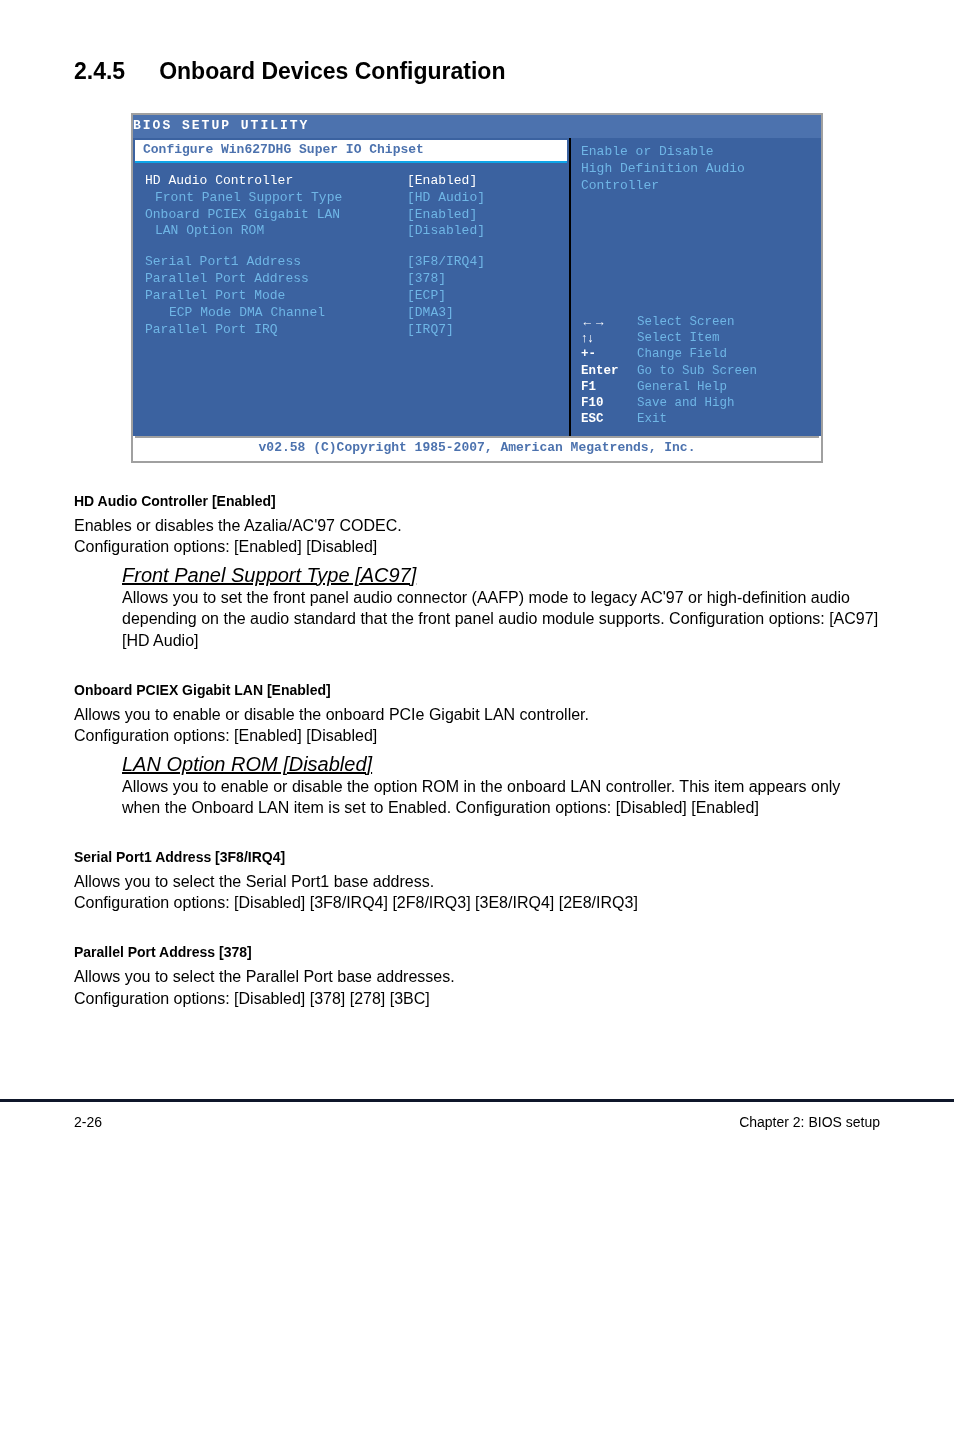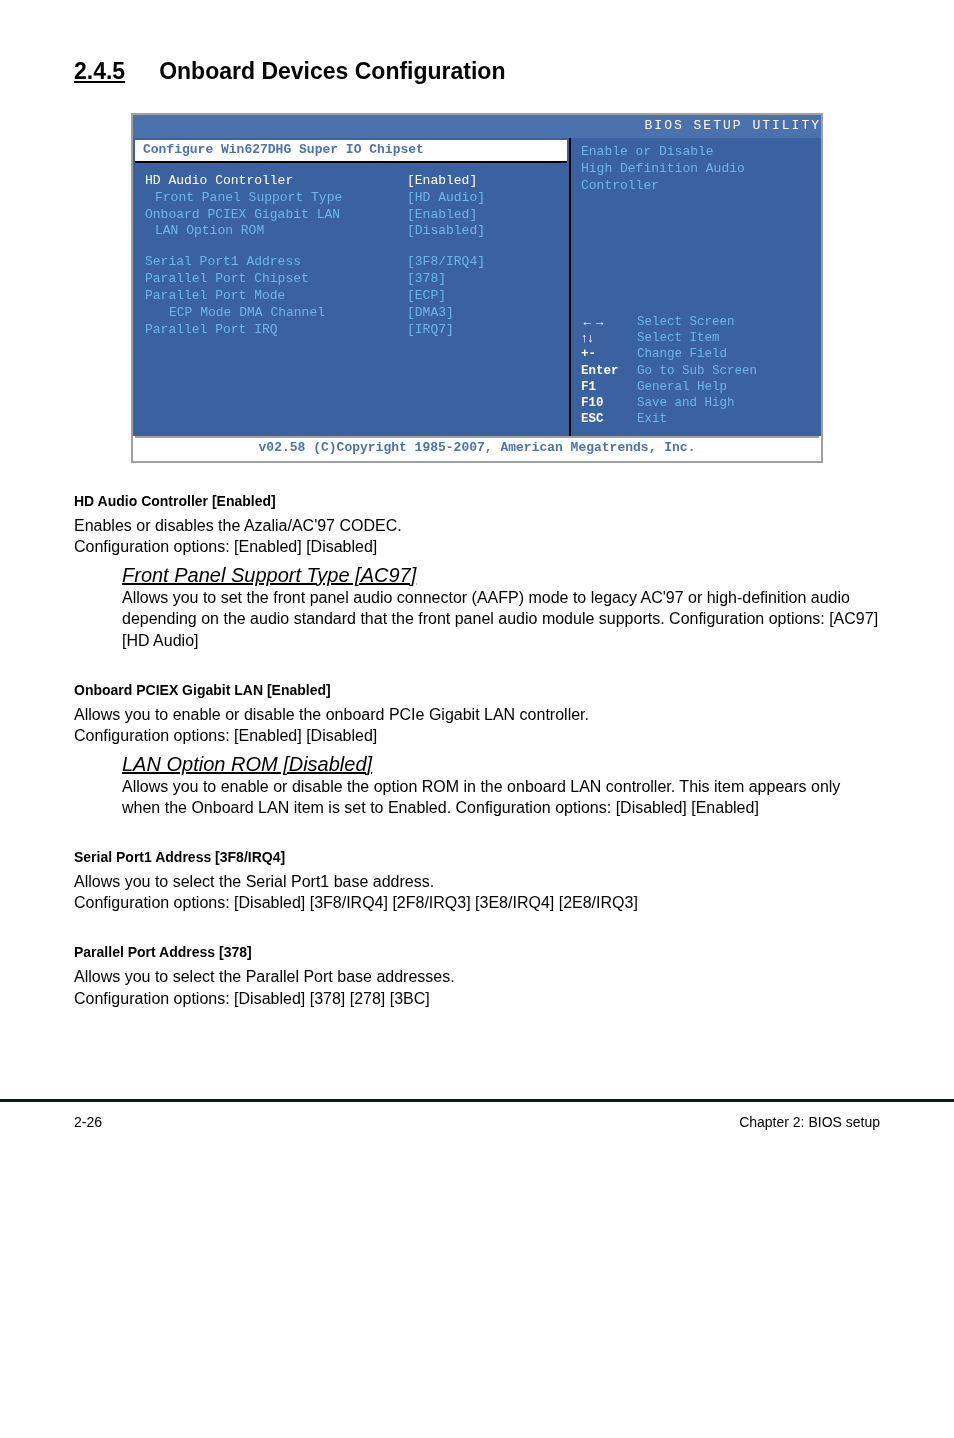"2.4.5" .section-num { text-decoration: underline -> none }
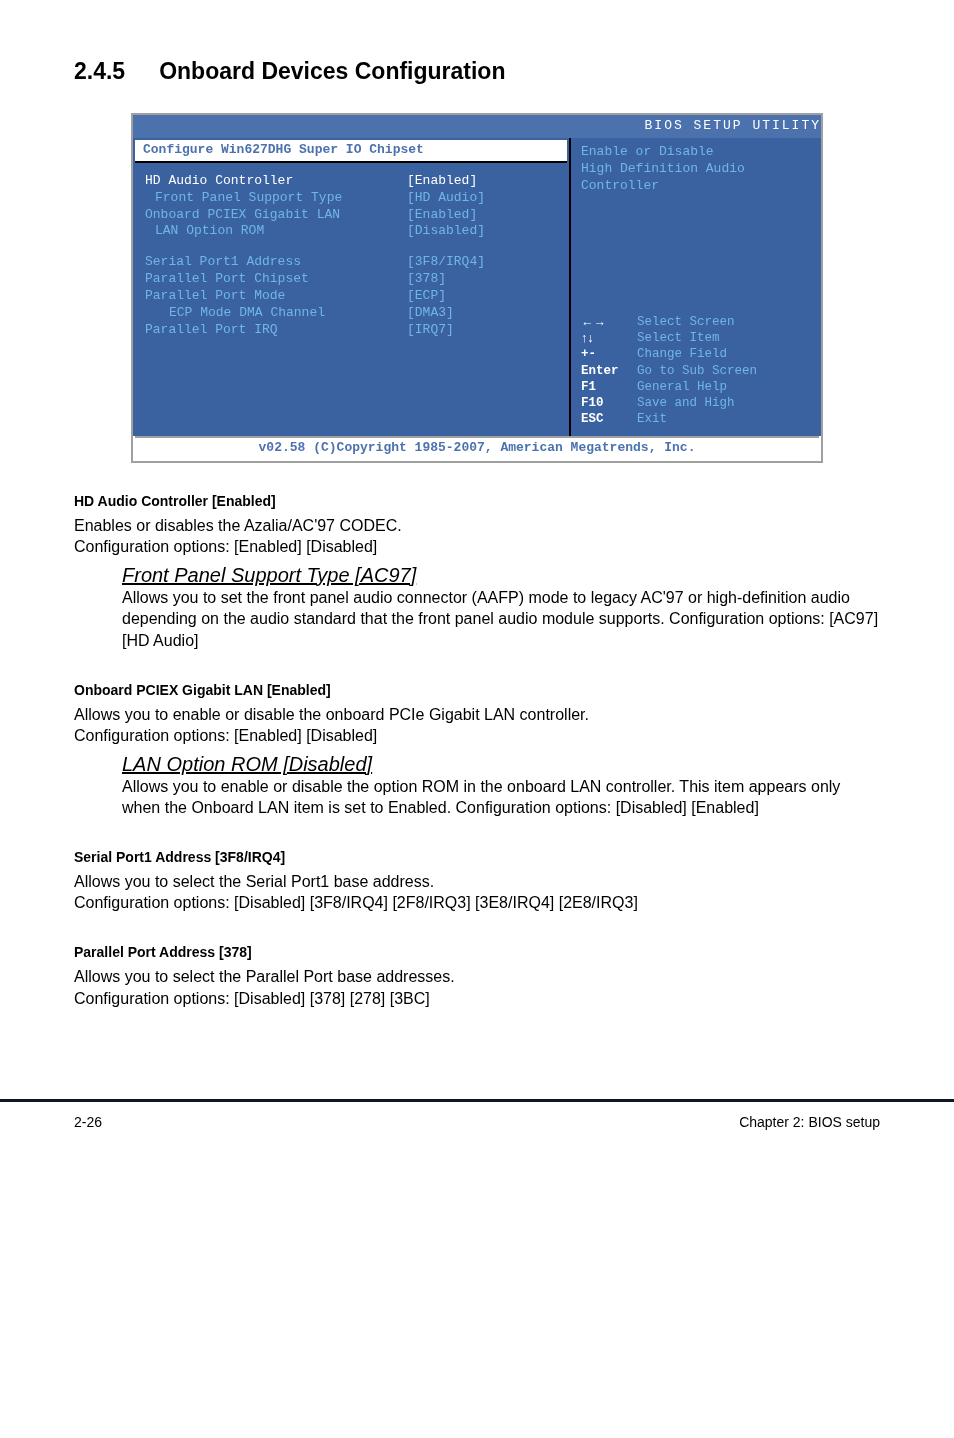"BIOS SETUP UTILITY" .bios-title { font-weight: normal -> bold; text-align: right -> left }
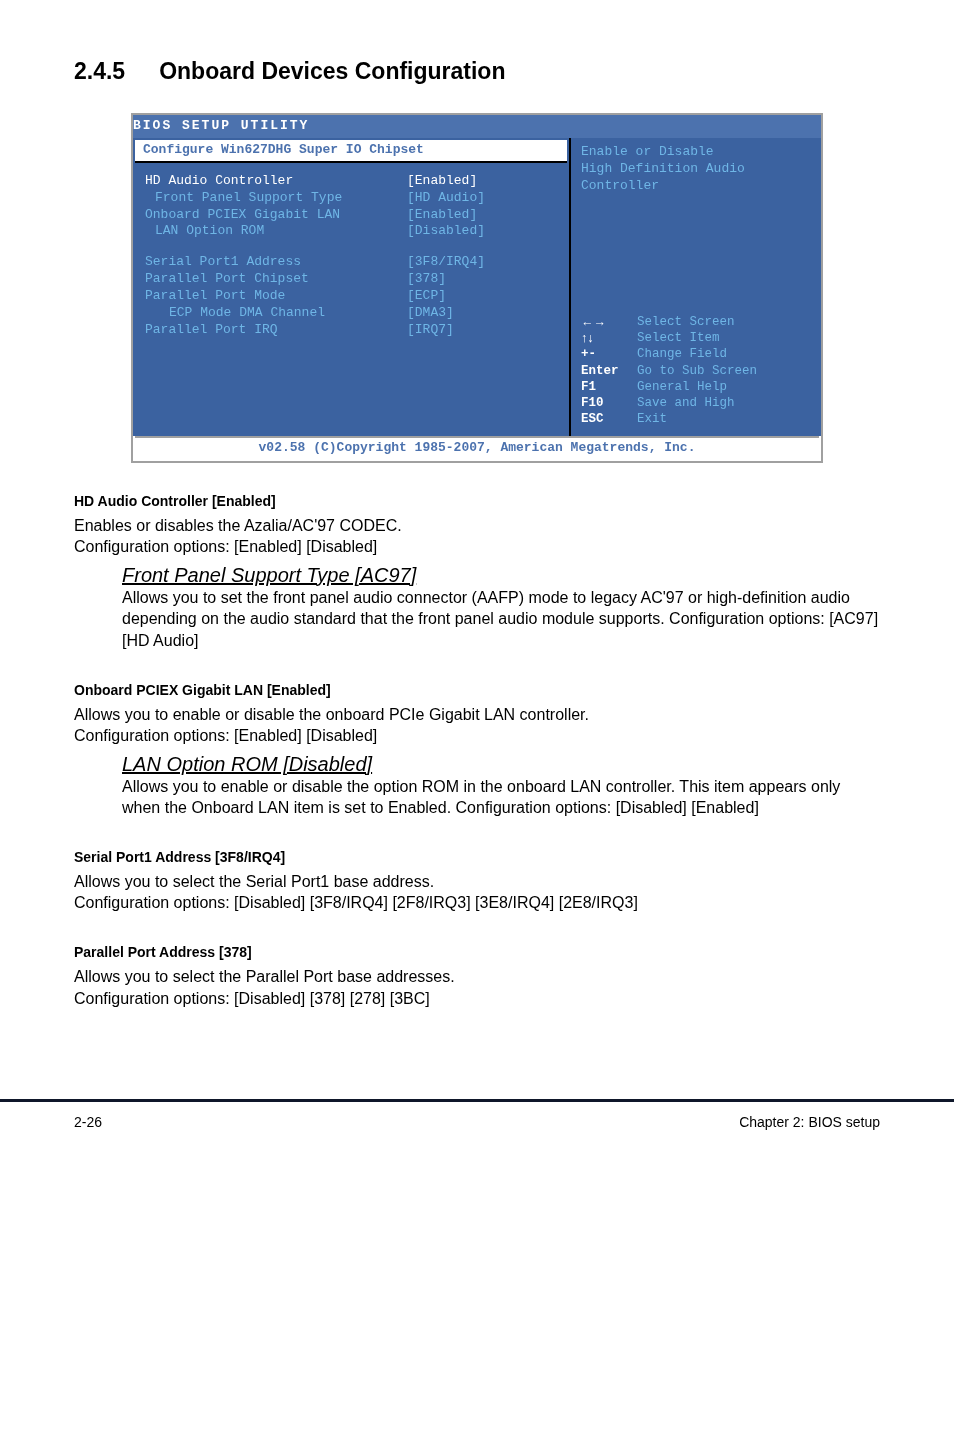"Configure Win627DHG Super IO Chipset" .bios-chipset { border-bottom: 2px solid #000000 -> 2px solid #0ea5e9 }
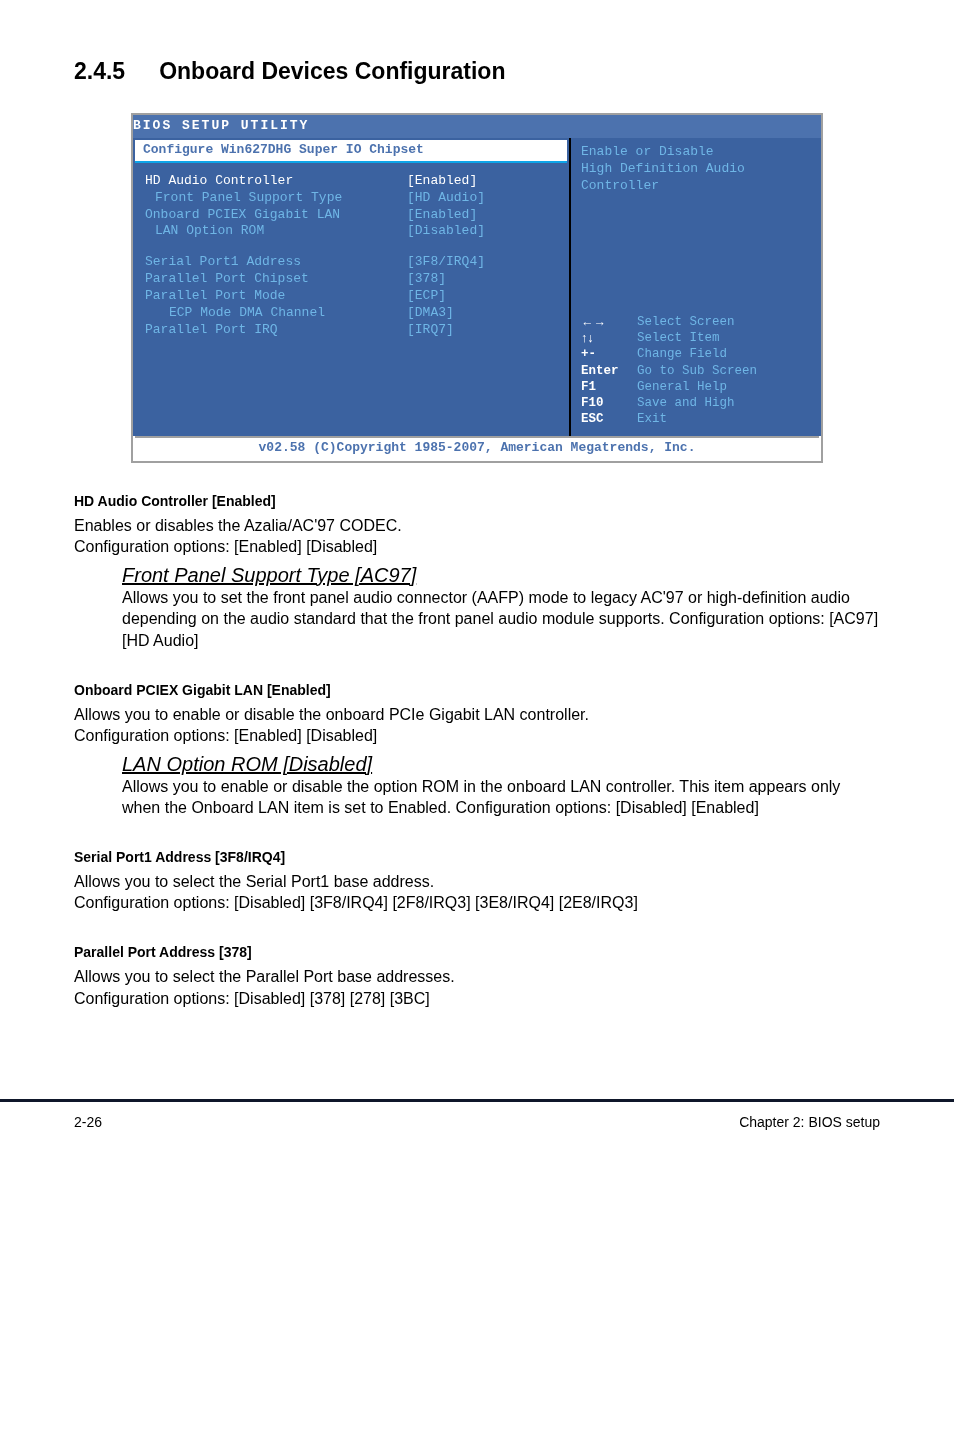"Parallel Port Chipset" span.bios-label { text: Chipset -> Address }
